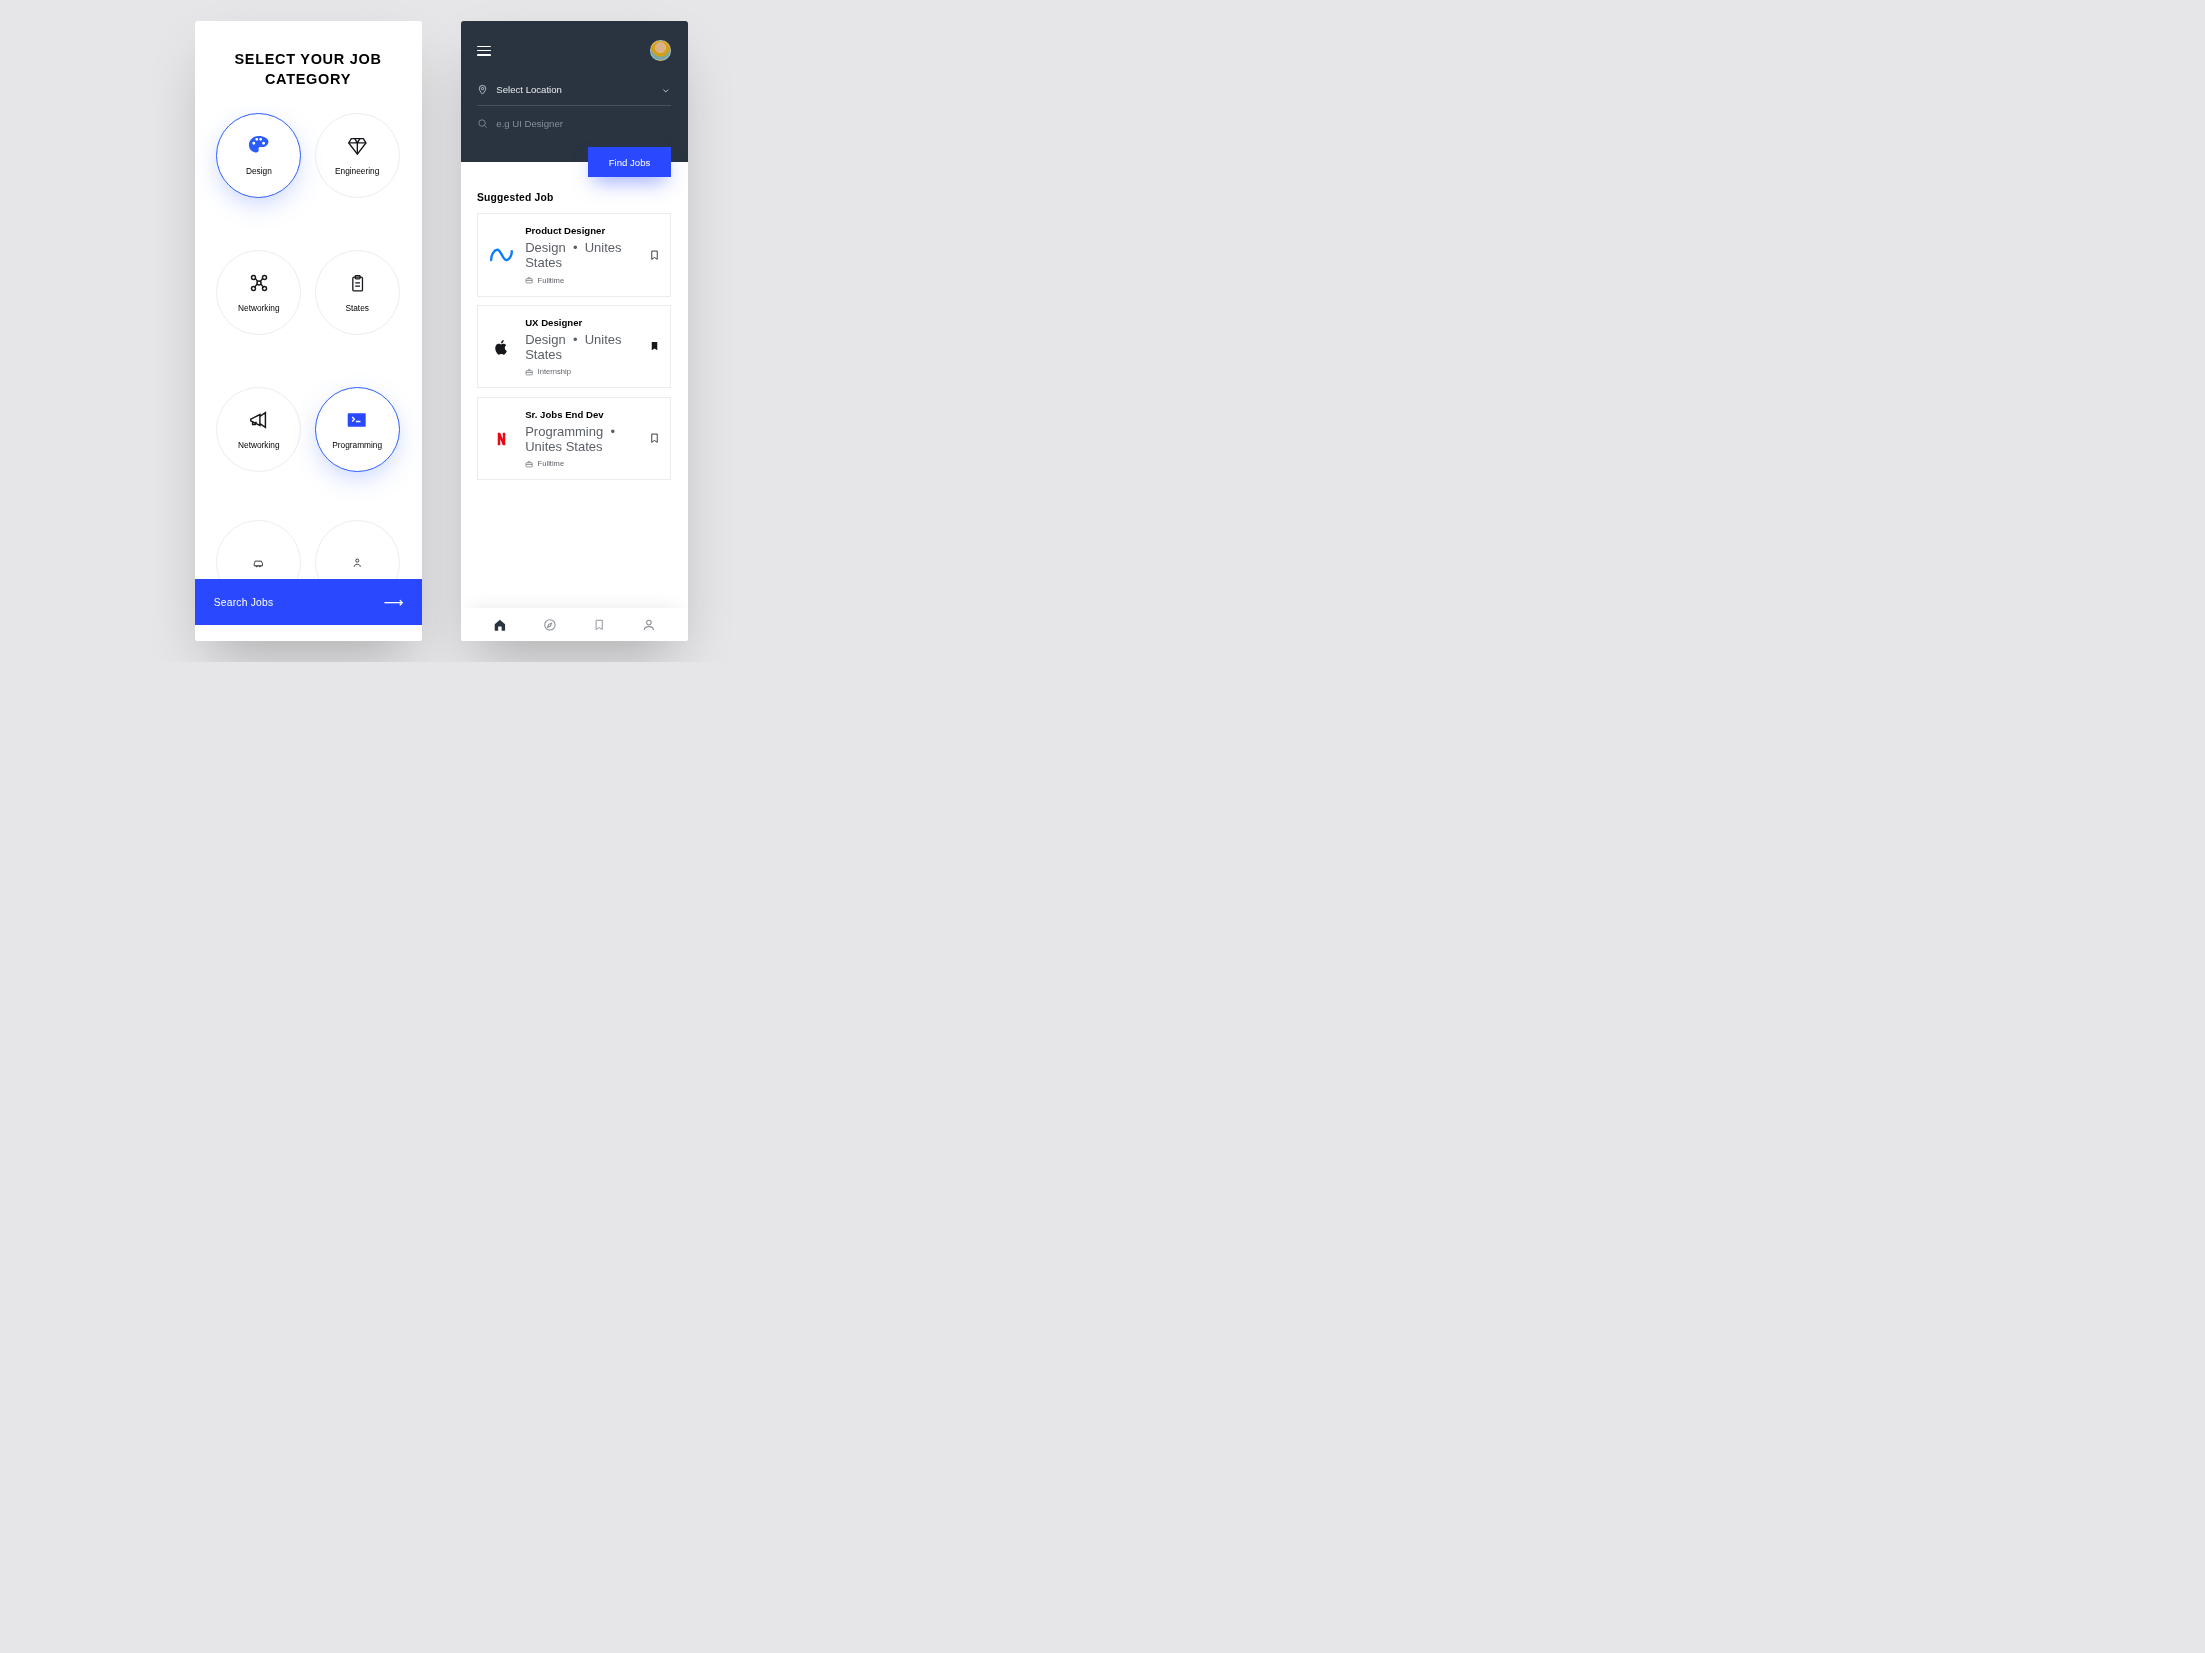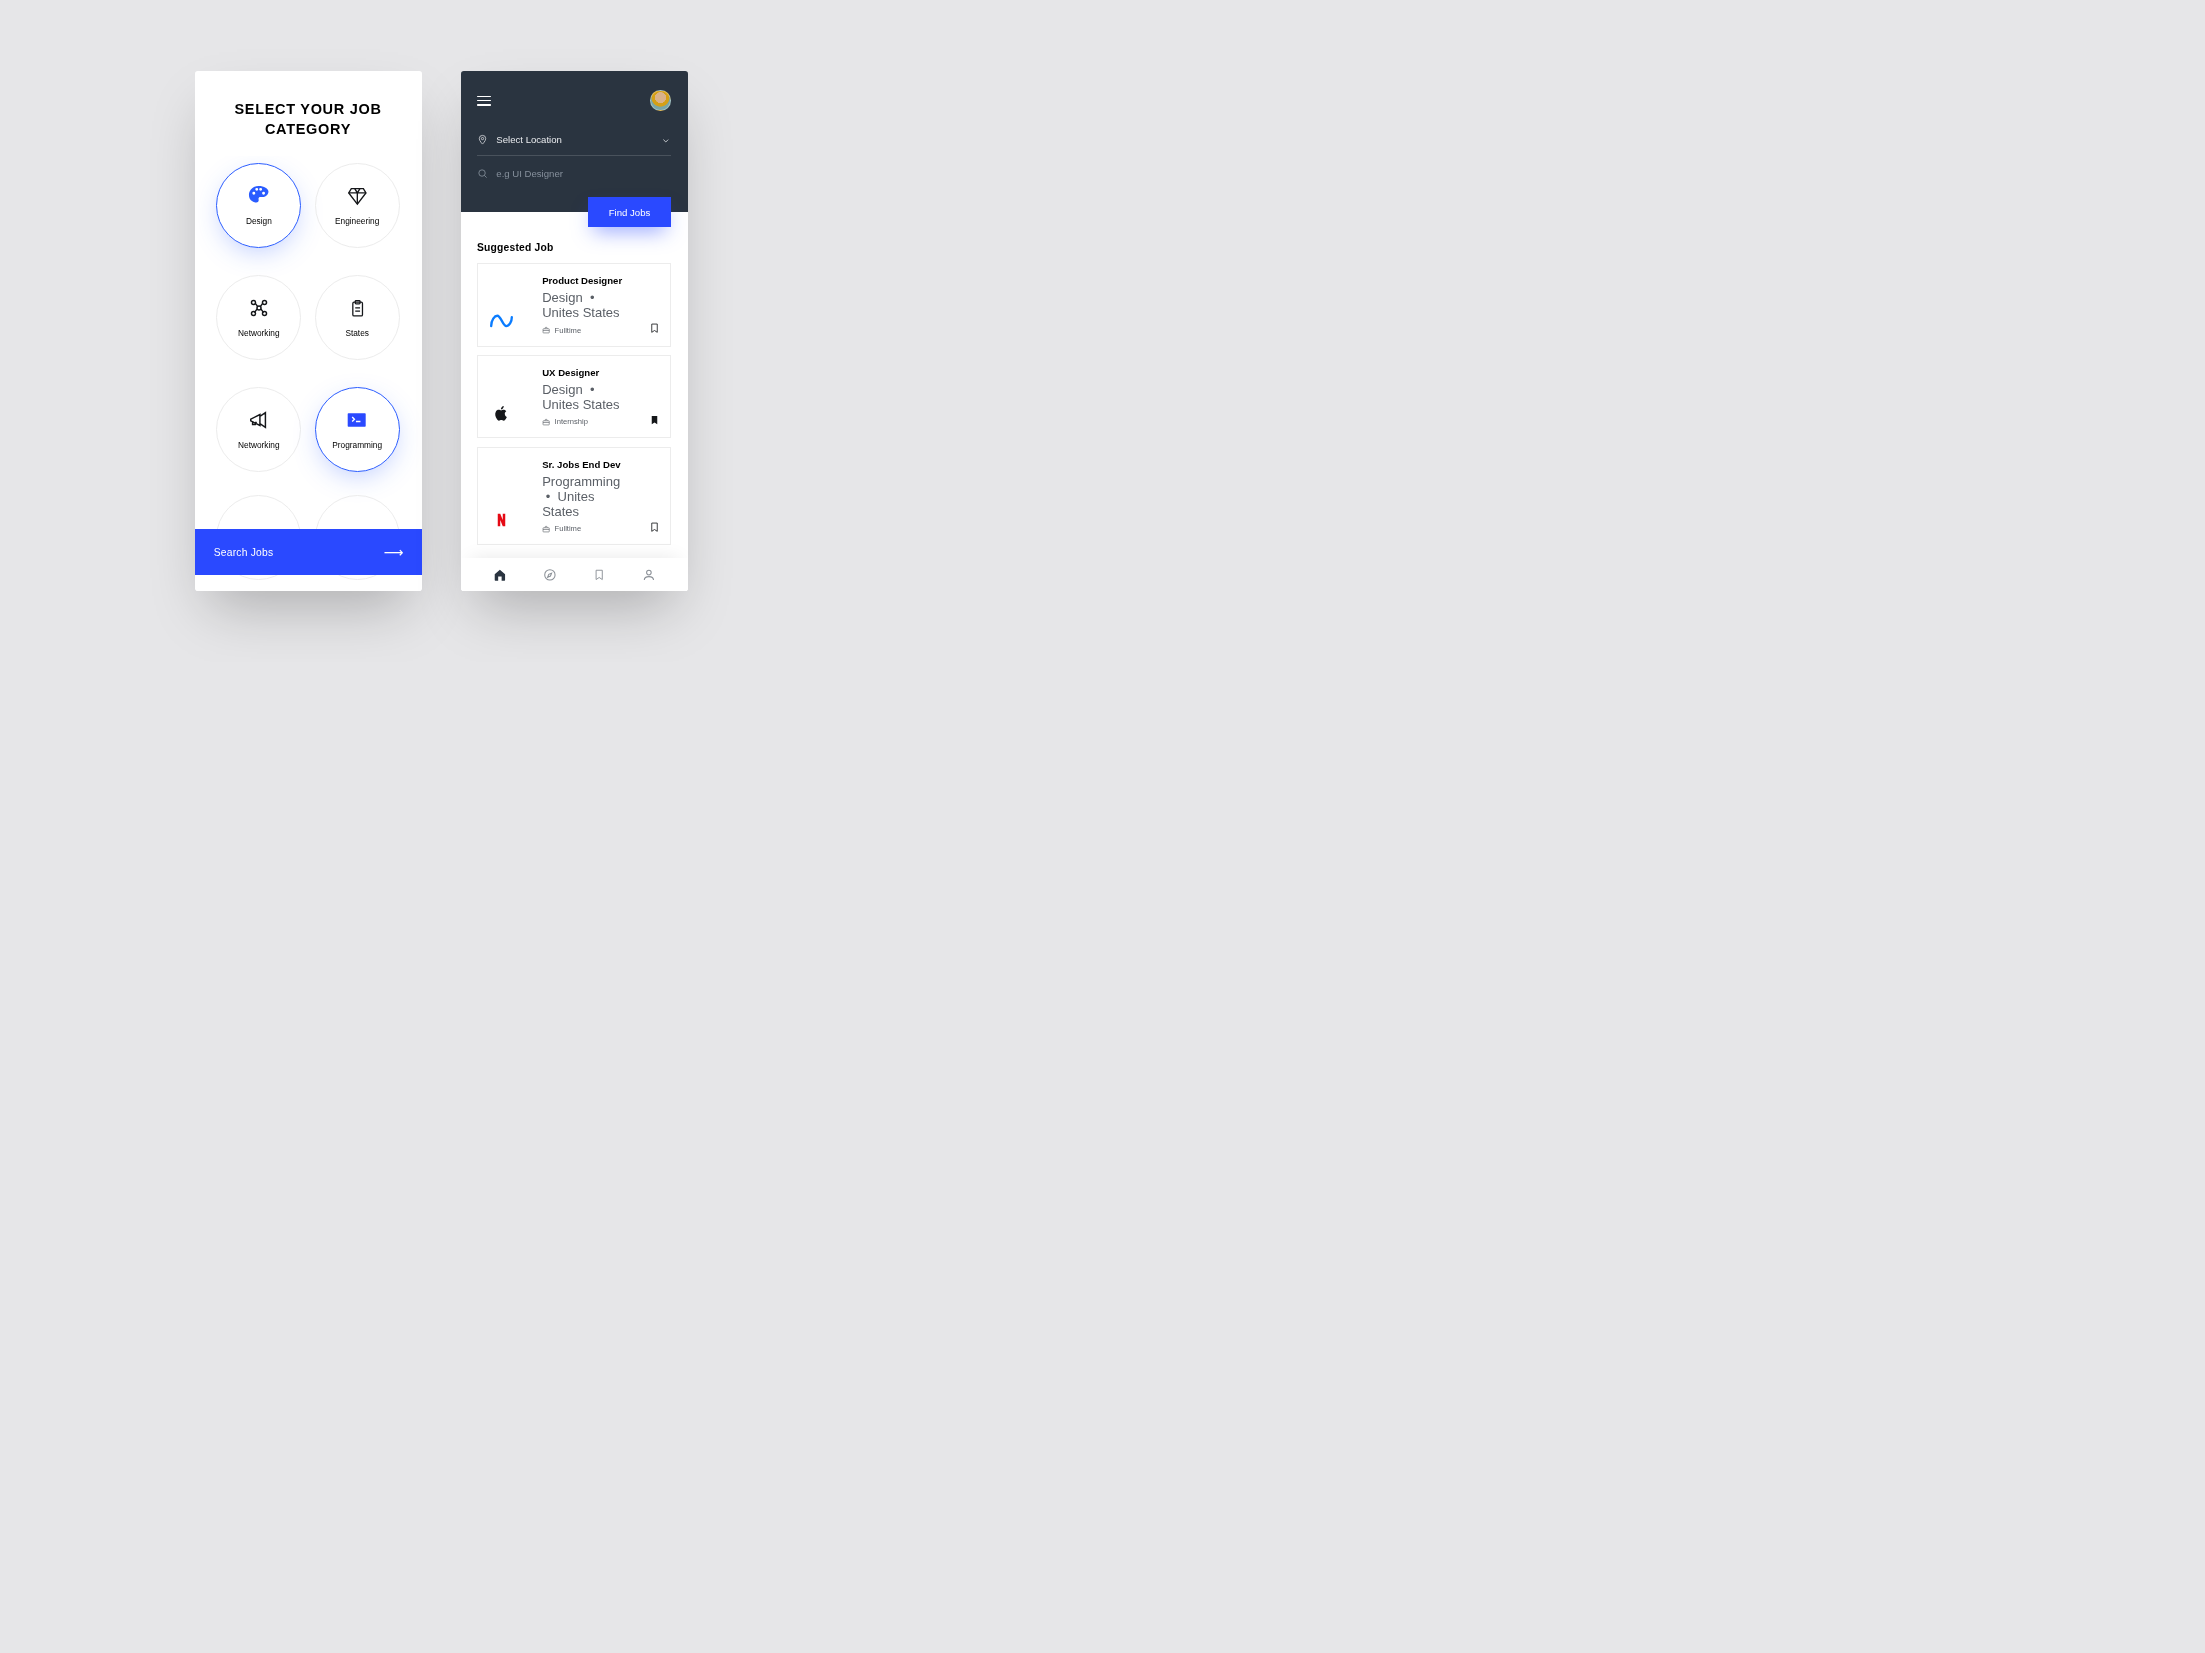"SELECT YOUR JOB" .phone { height: 520px -> 620px }
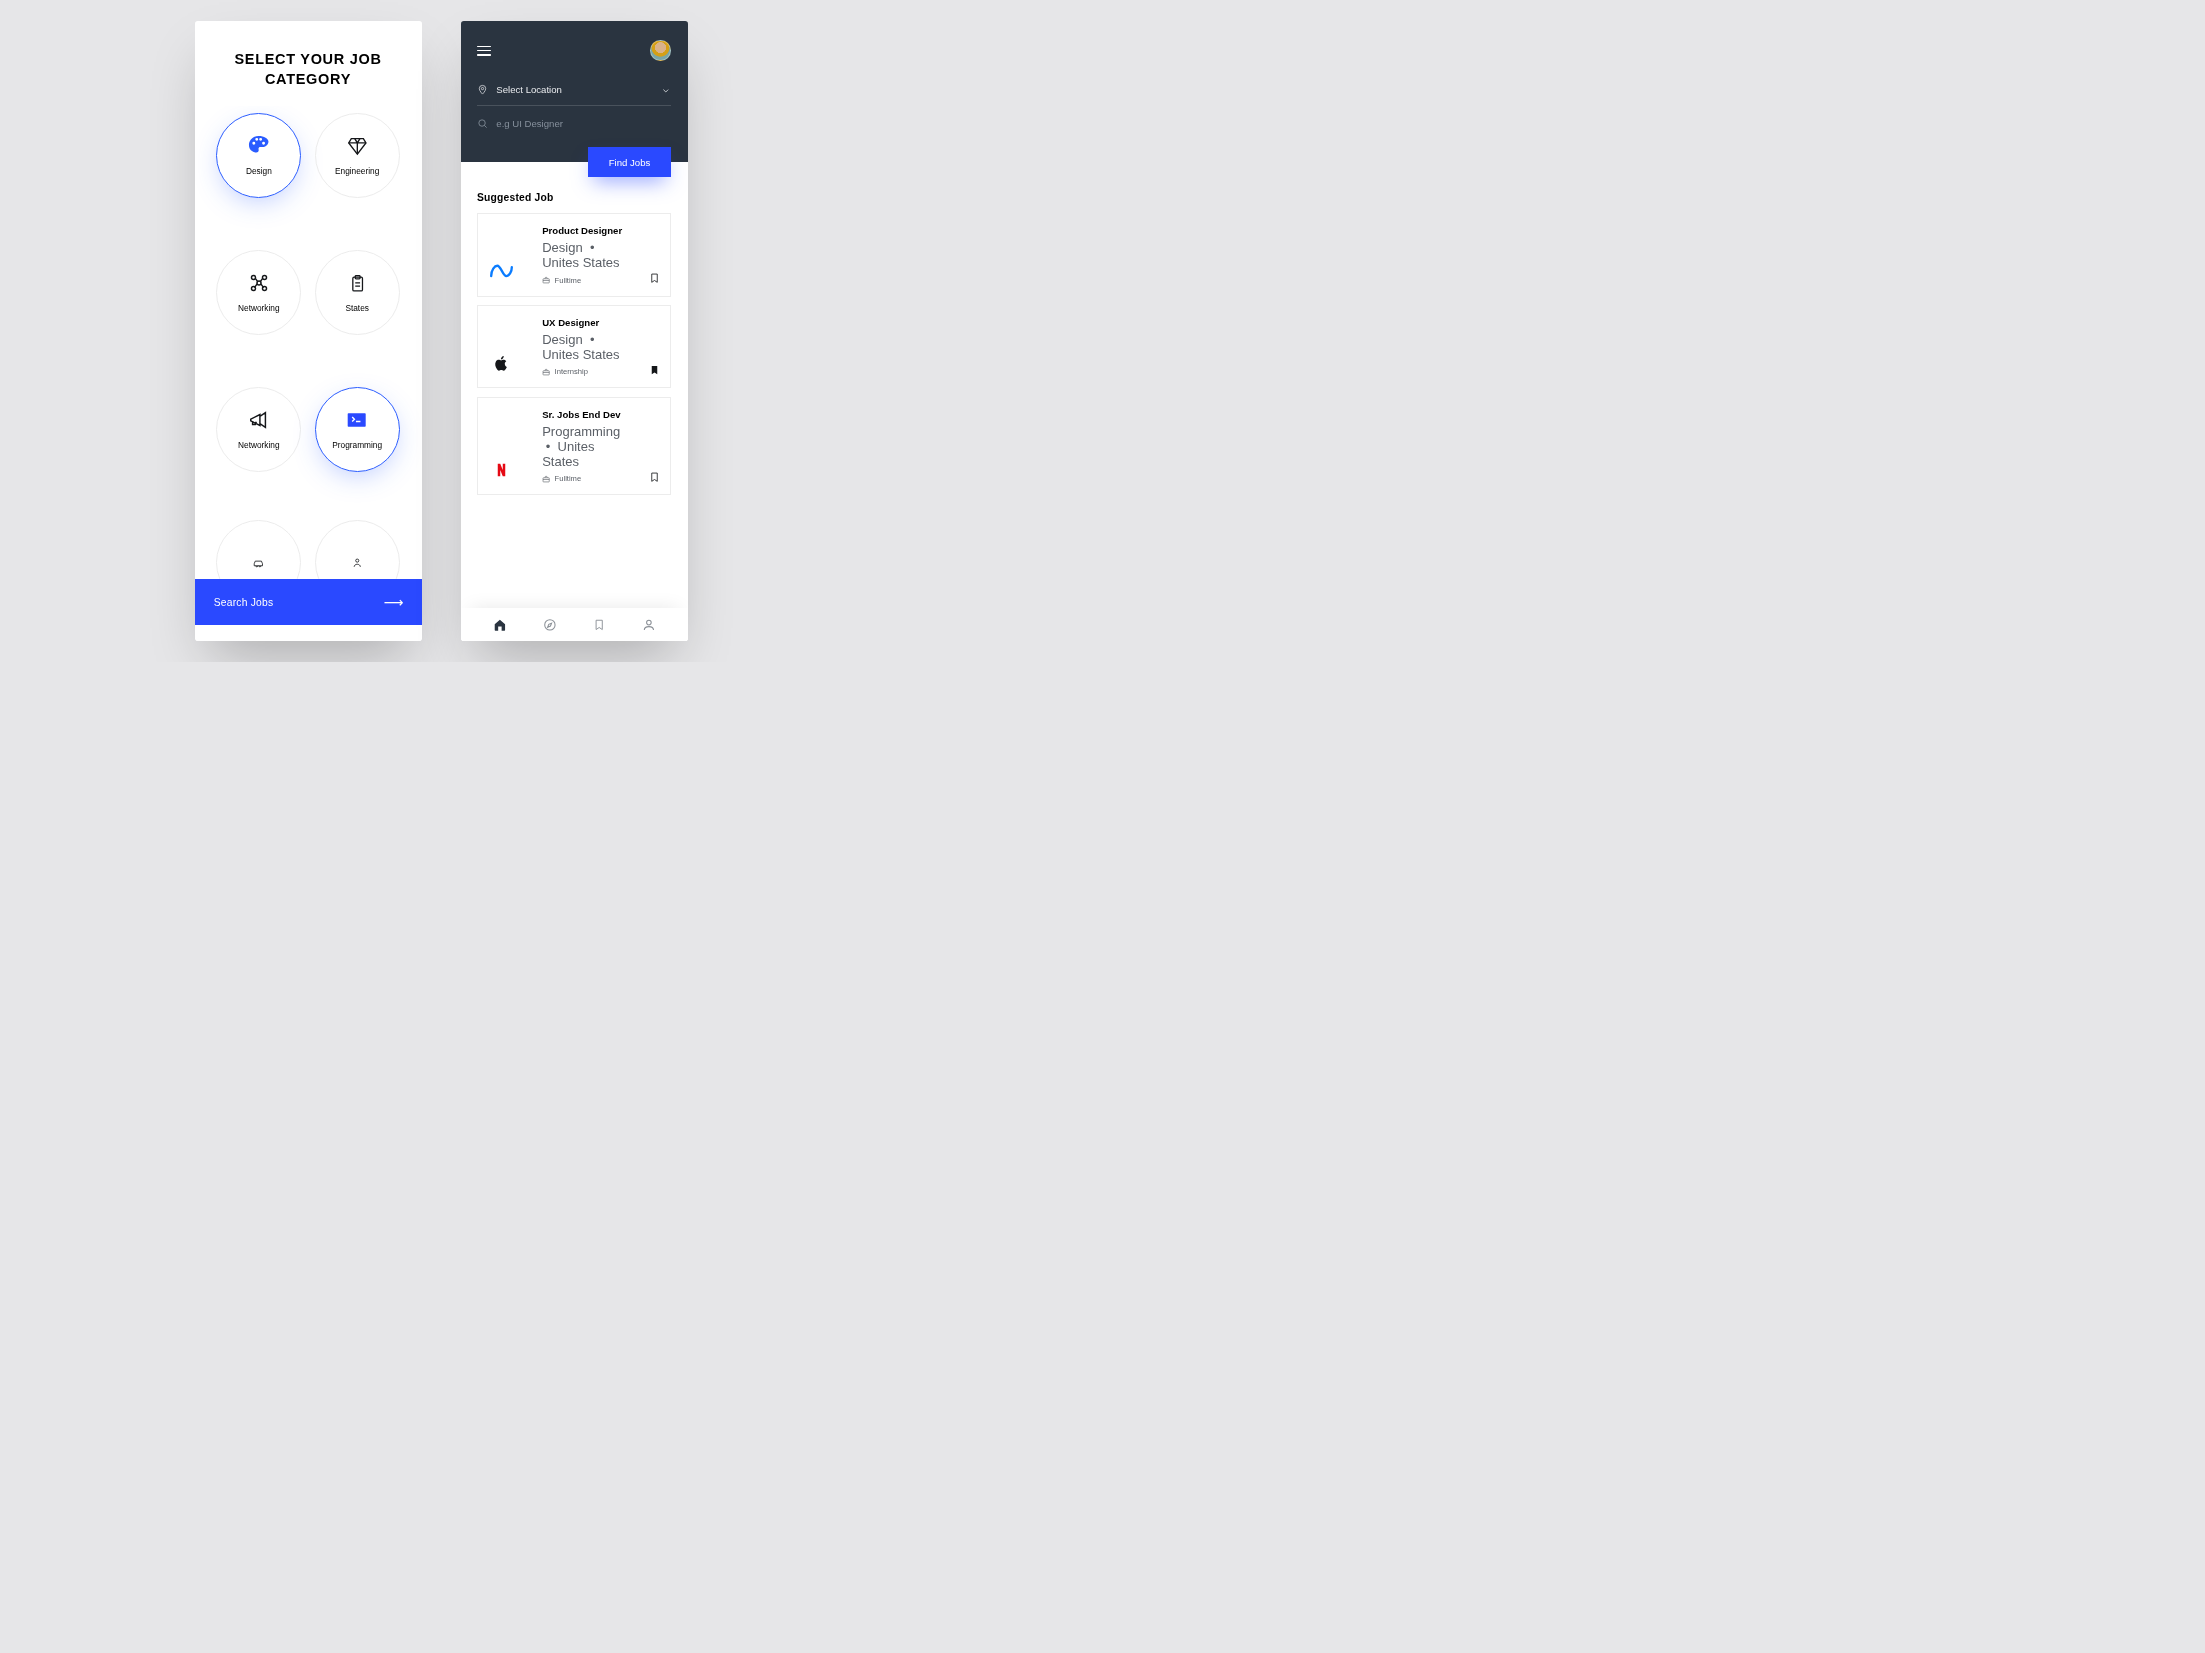"Product Designer" .job-card { align-items: flex-end -> center; gap: 27px -> 10px }
